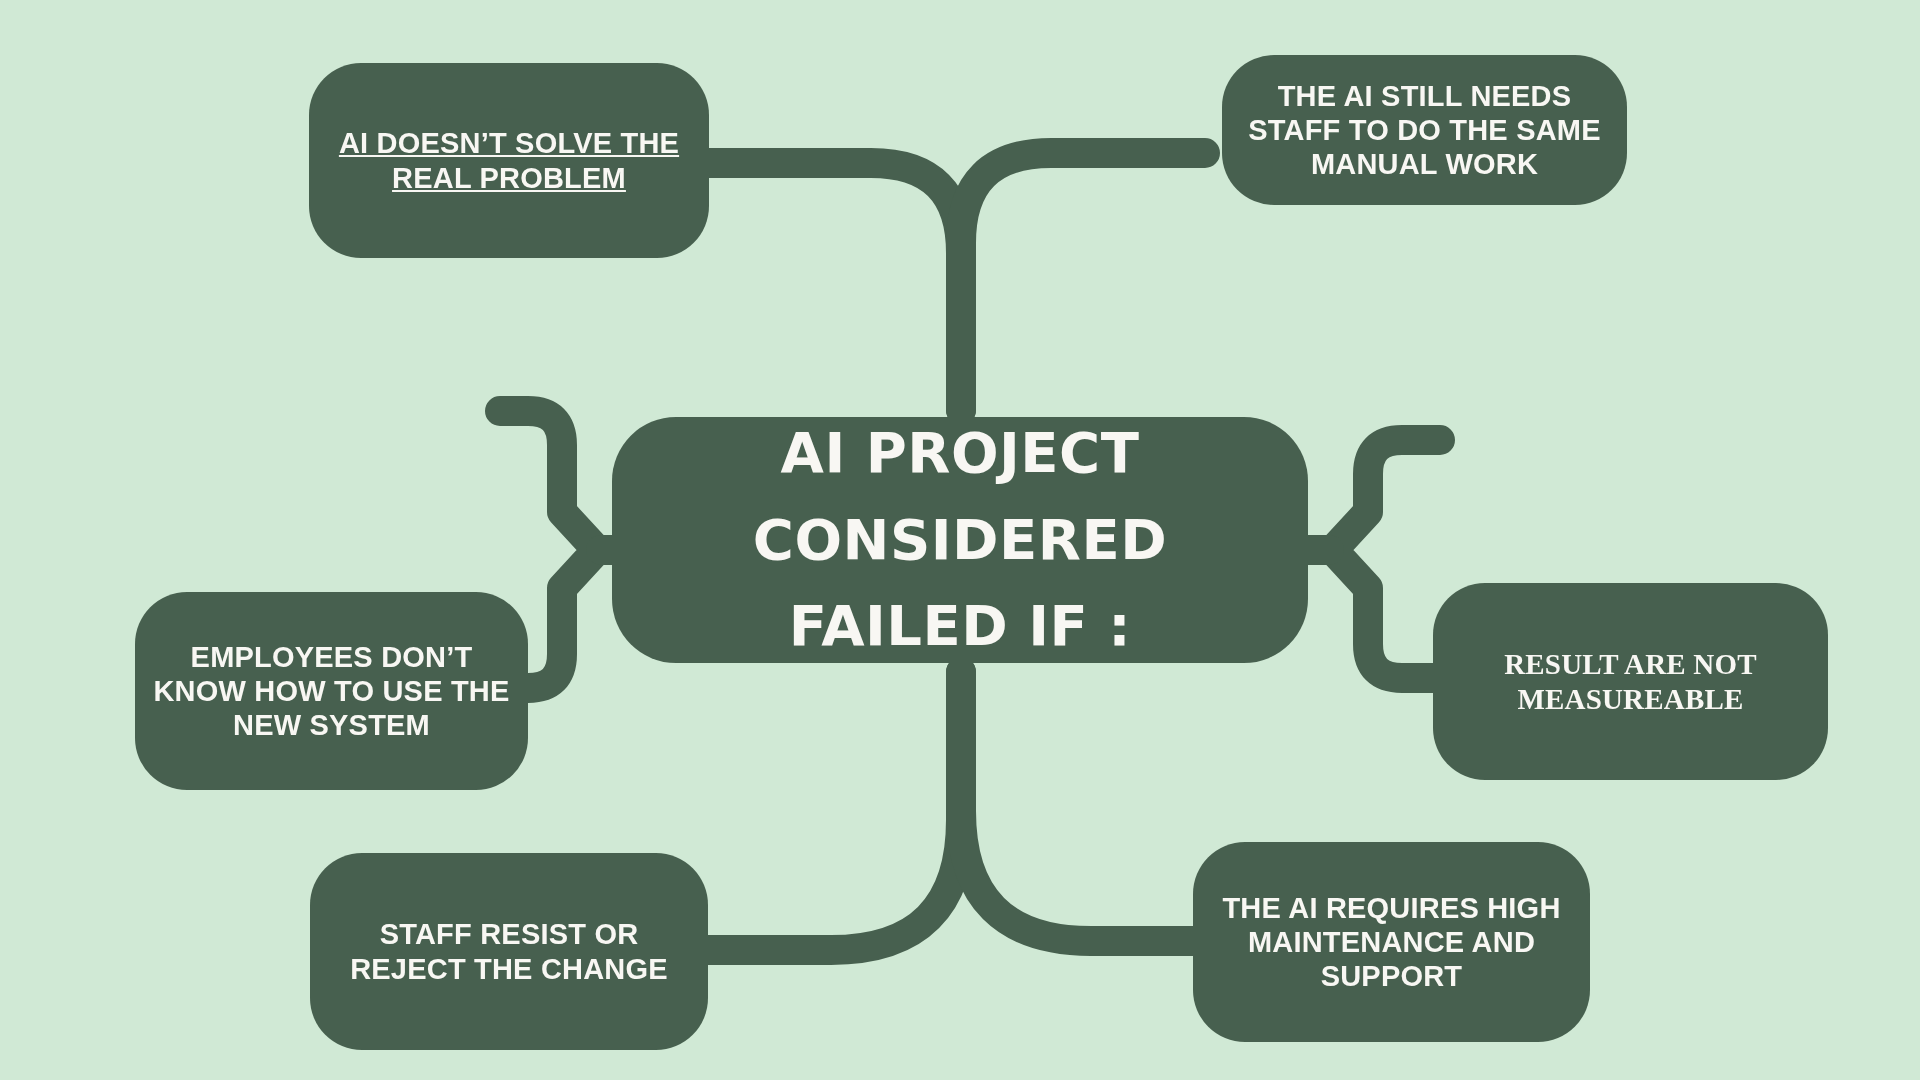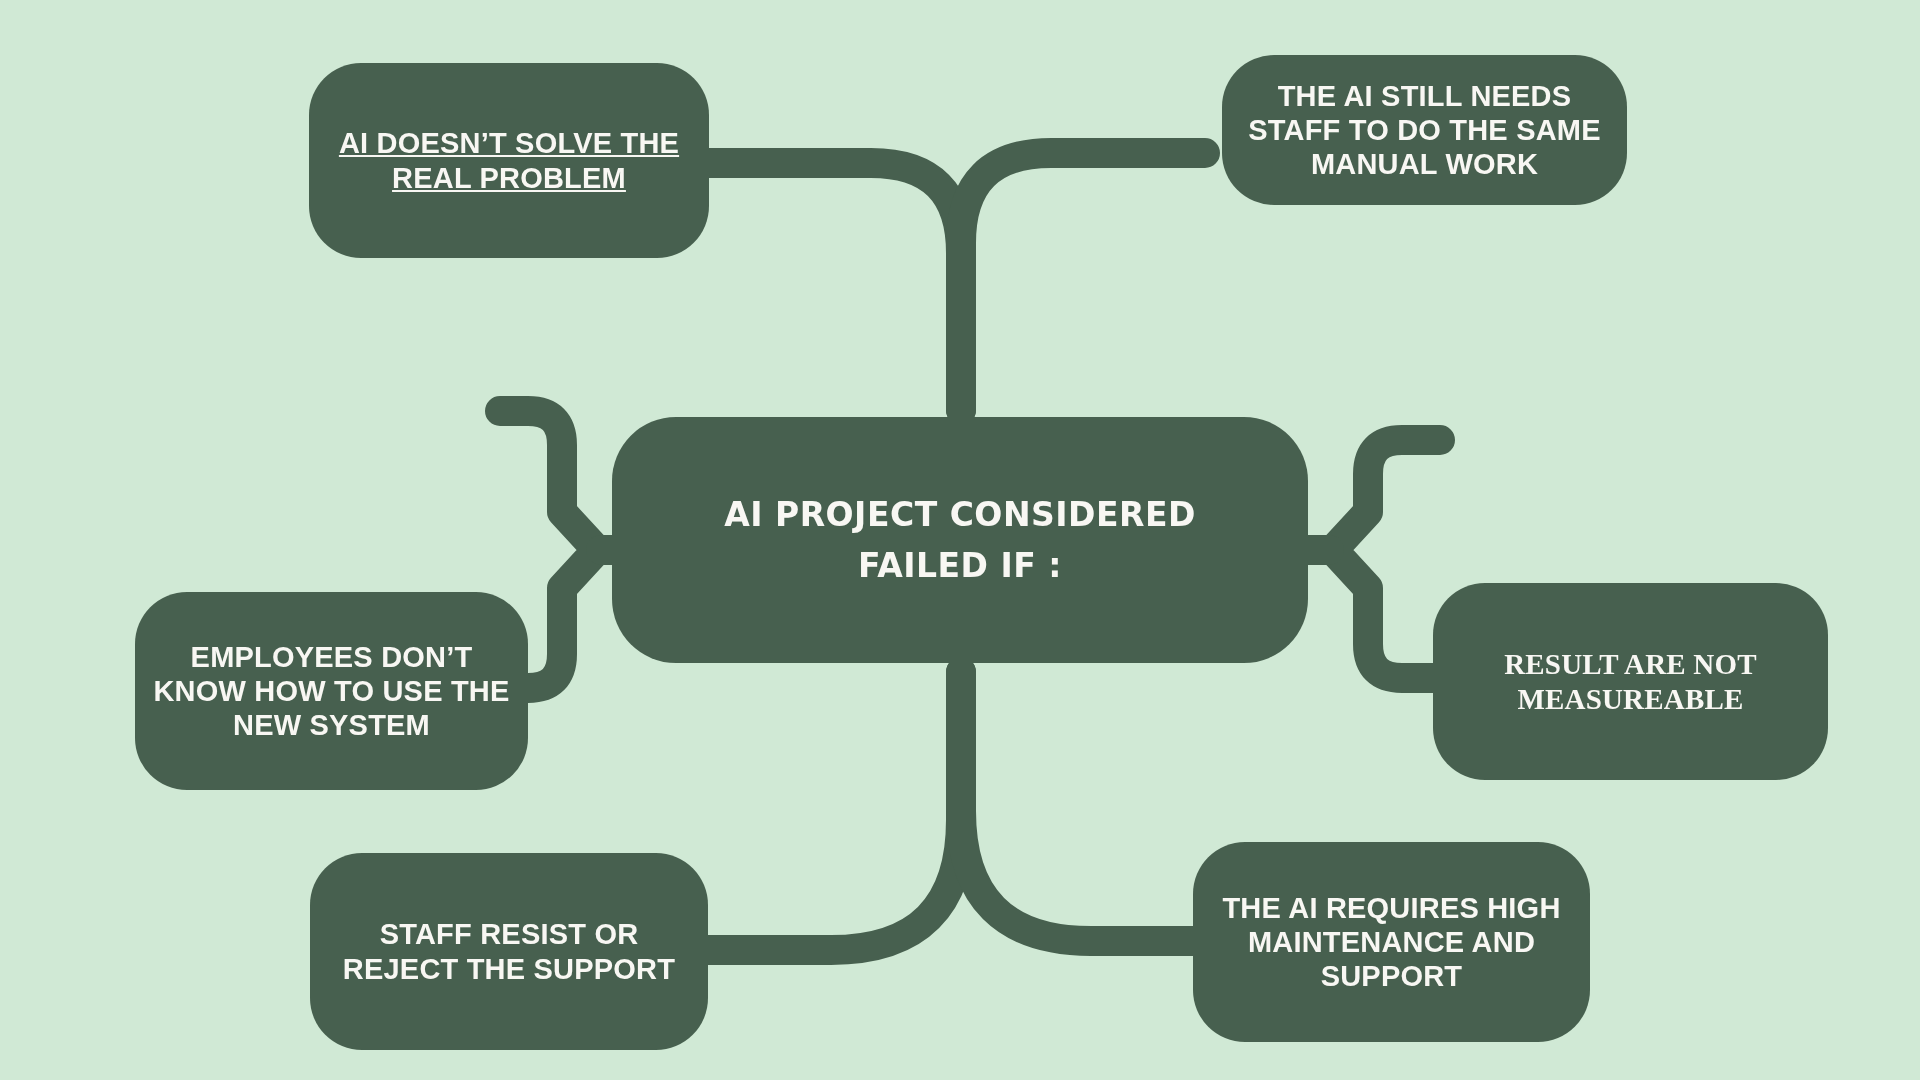"AI PROJECT CONSIDERED" .node.center { font-size: 33px -> 56px }
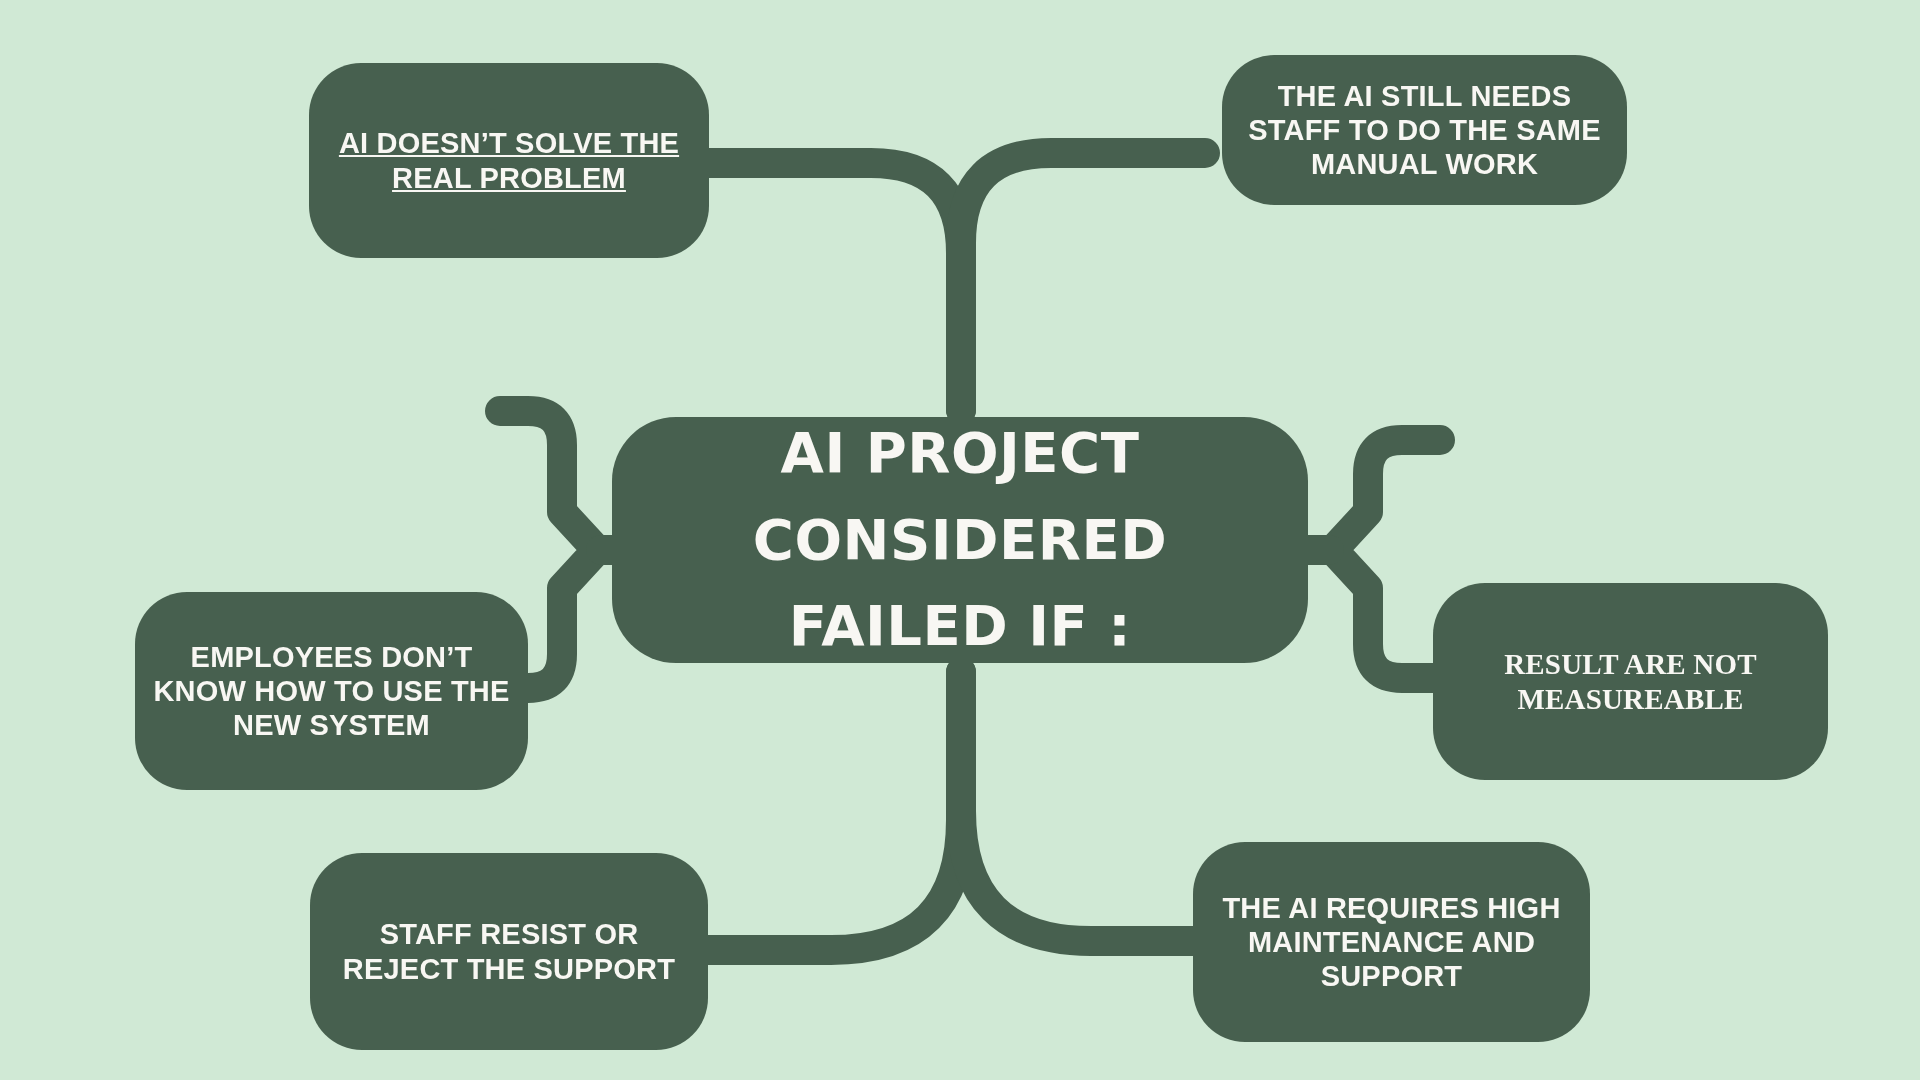"STAFF RESIST OR" span { text: SUPPORT -> CHANGE }
